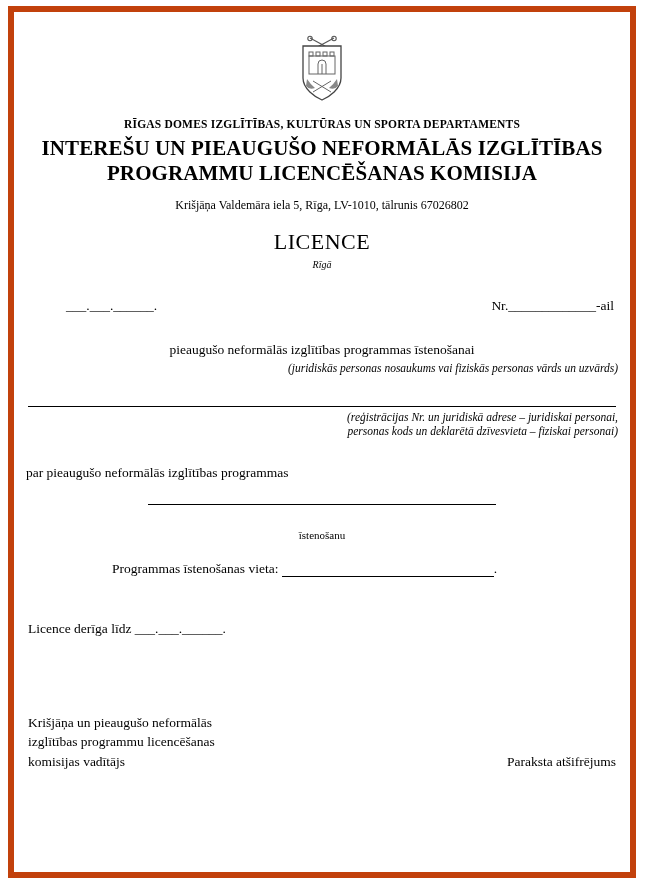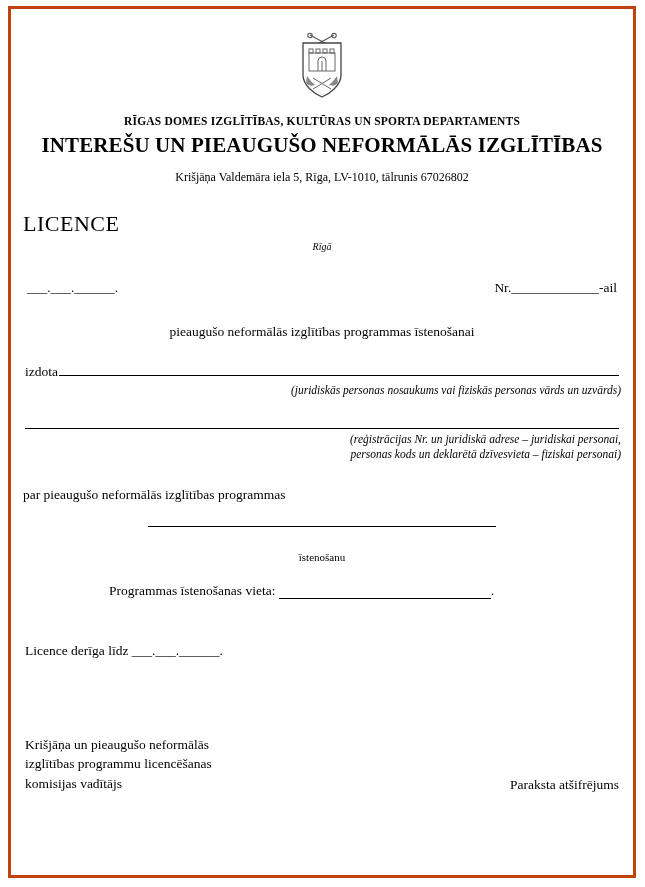"RĪGAS DOMES IZGLĪTĪBAS, KULTŪRAS UN" .sheet { border: 3px solid #c2410c -> 6px solid #c2410c }
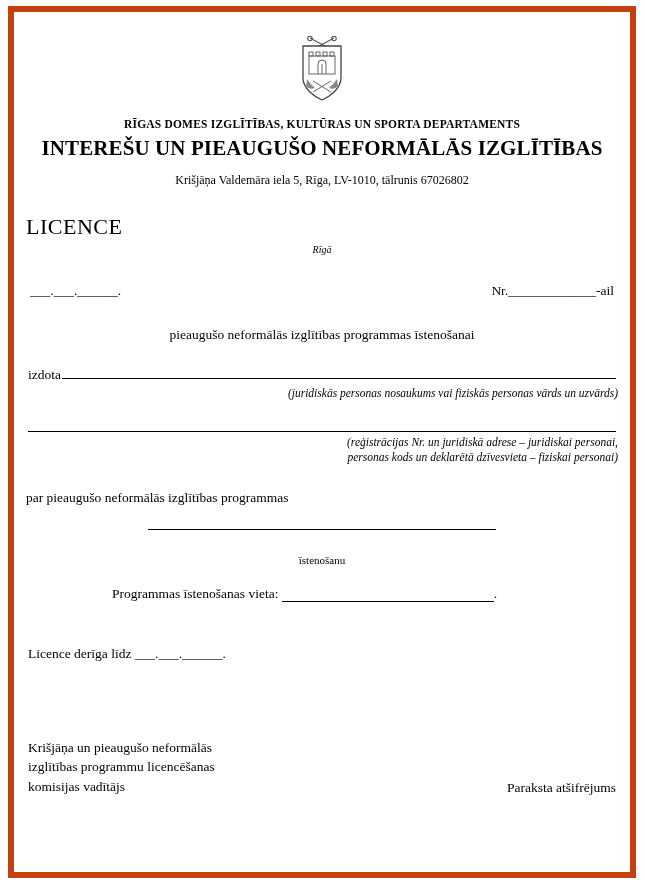"PROGRAMMU LICENCĒŠANAS KOMISIJA" div { html: none -> <div>PROGRAMMU LICENCĒŠANAS KOMISIJA</div> }
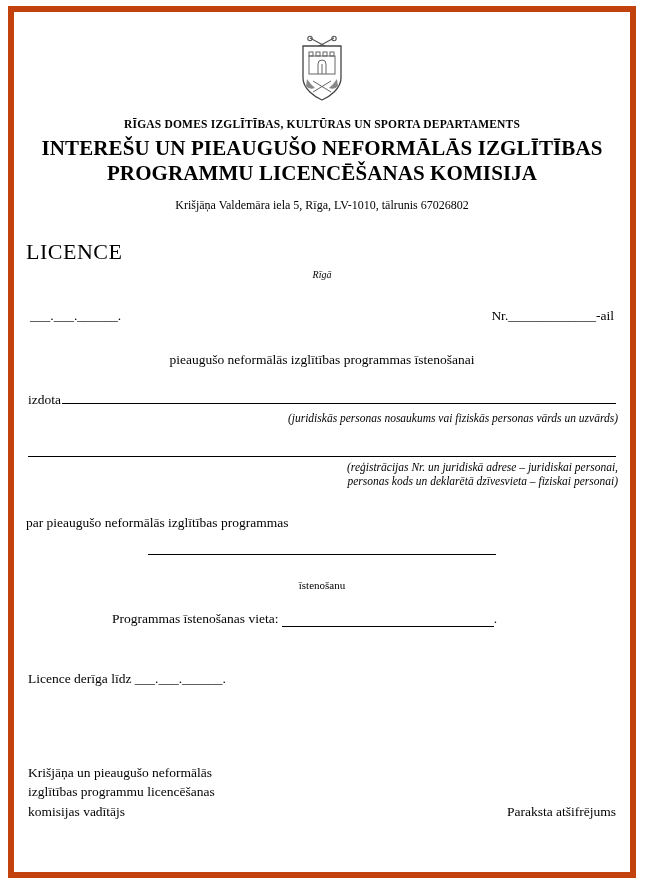"LICENCE" .licence-word { margin-top: 26px -> 16px; text-align: left -> center }
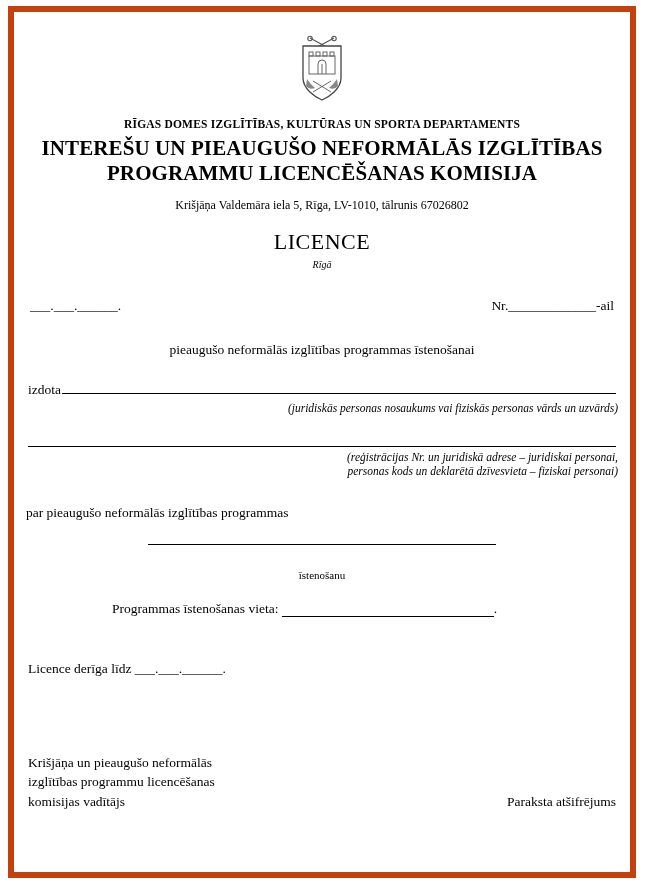"___.___.______." .rowline { margin-left: none -> 36px }
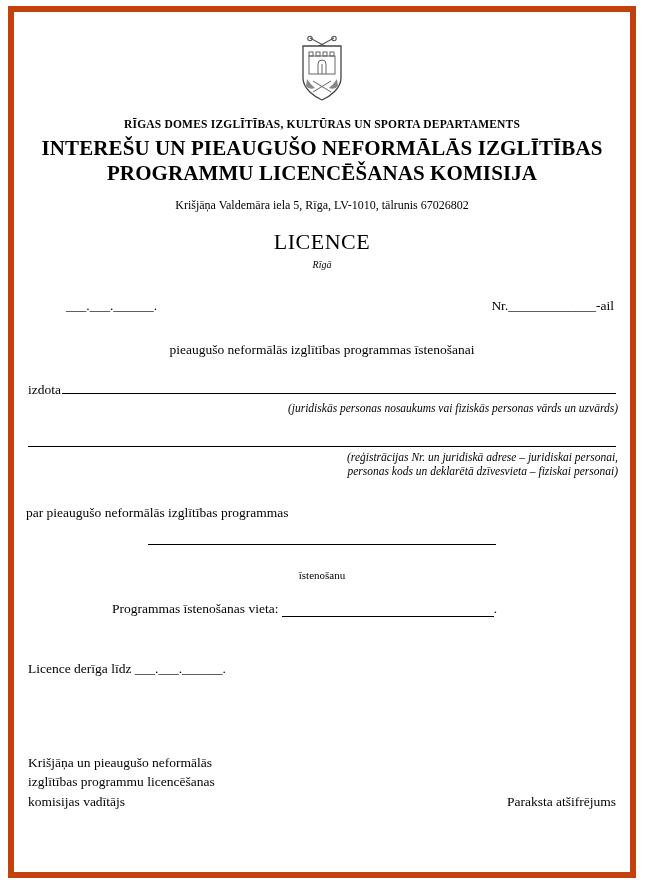"izdota" div.issued-row { html: <div> <span>izdota</span> <span></span> </div> -> none }
